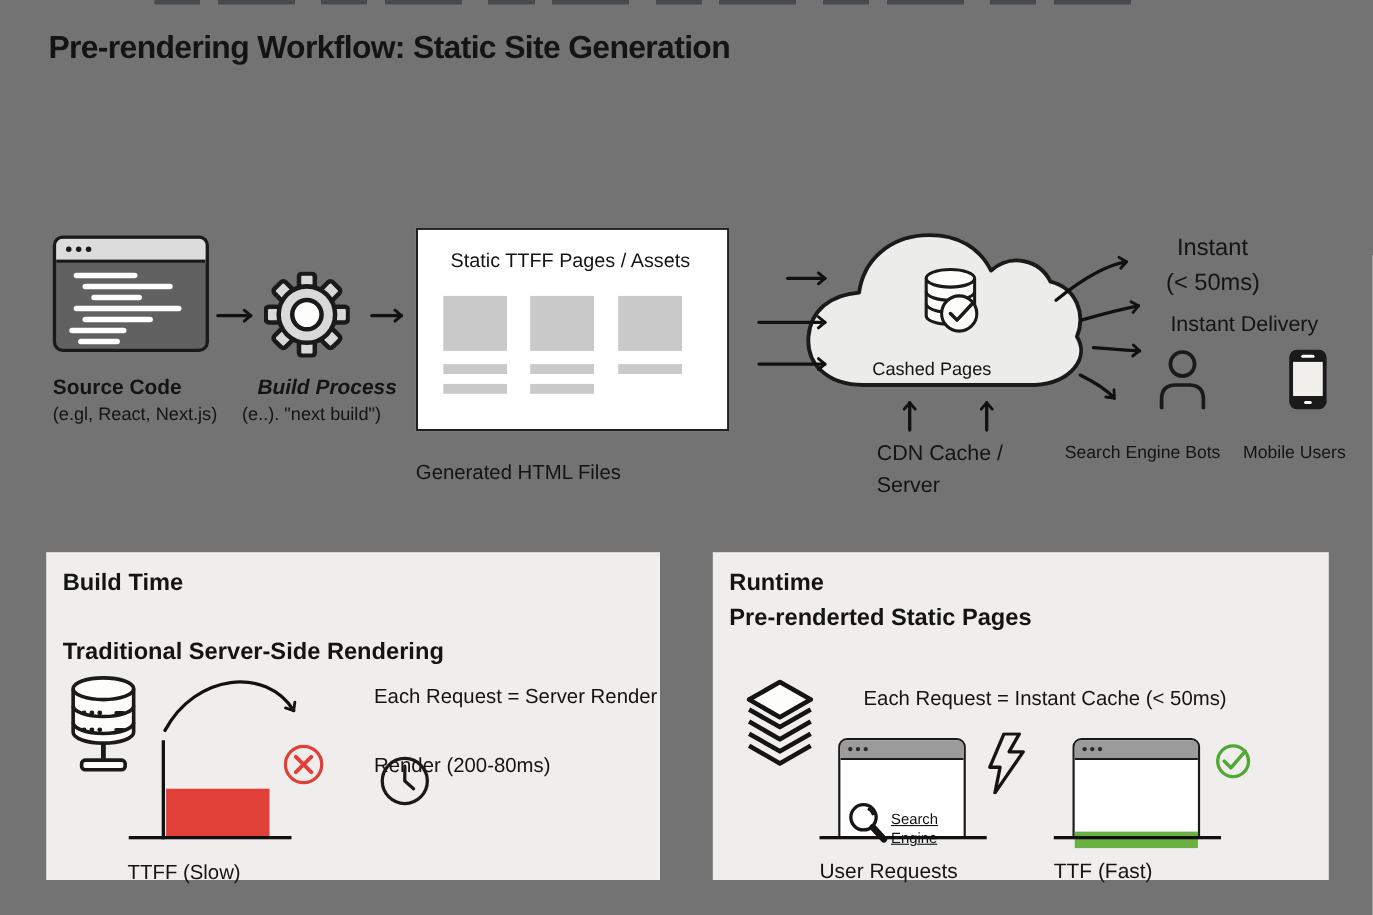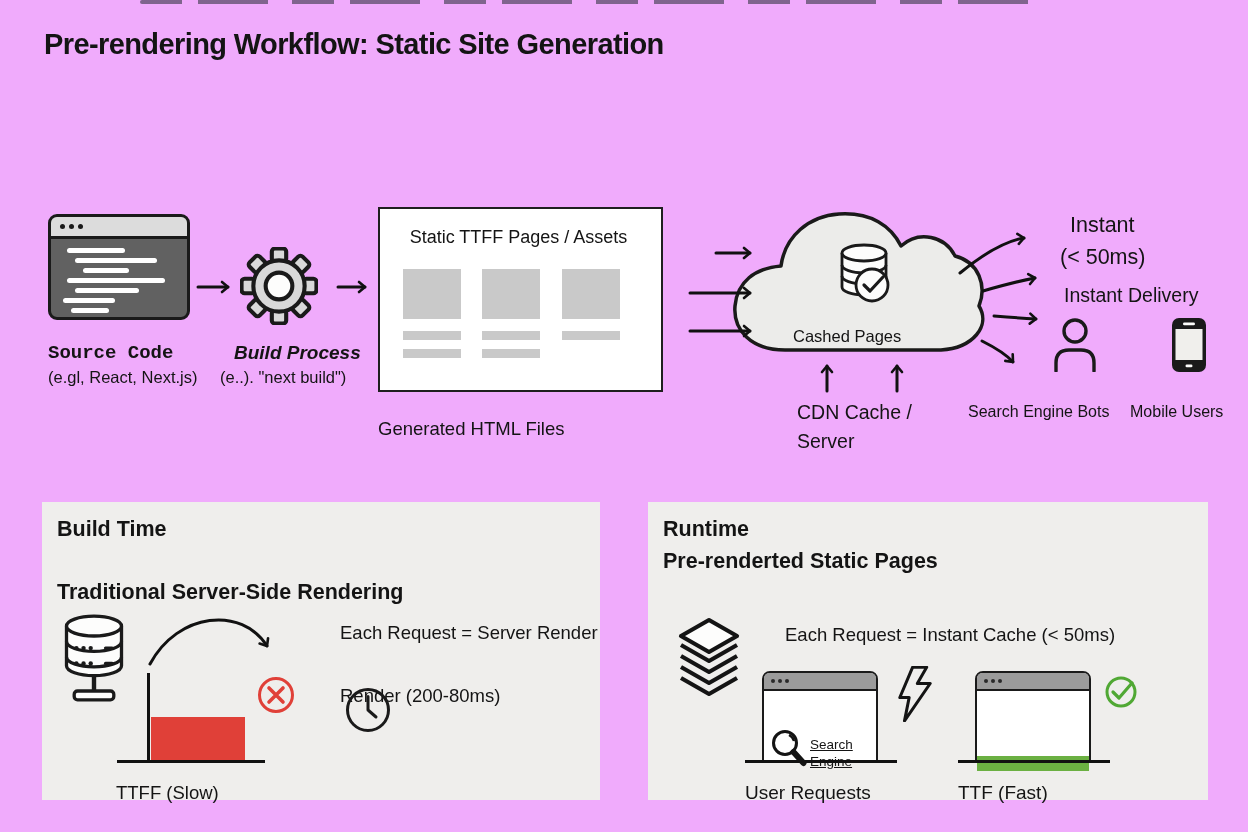"Pre-rendering Workflow: Static Site" #canvas { background: #f0abfc -> #737373 }
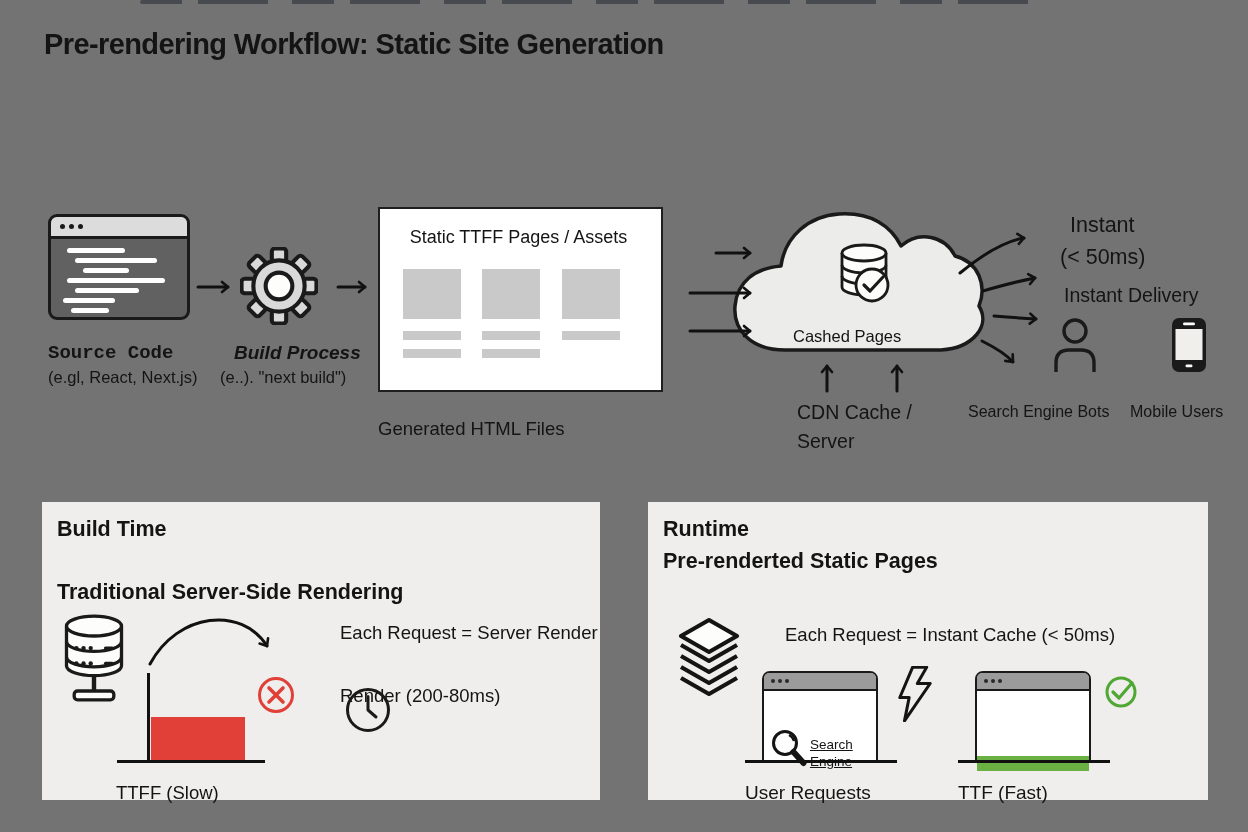"Source Code" div.abs { font-family: Liberation Mono, monospace -> none }
